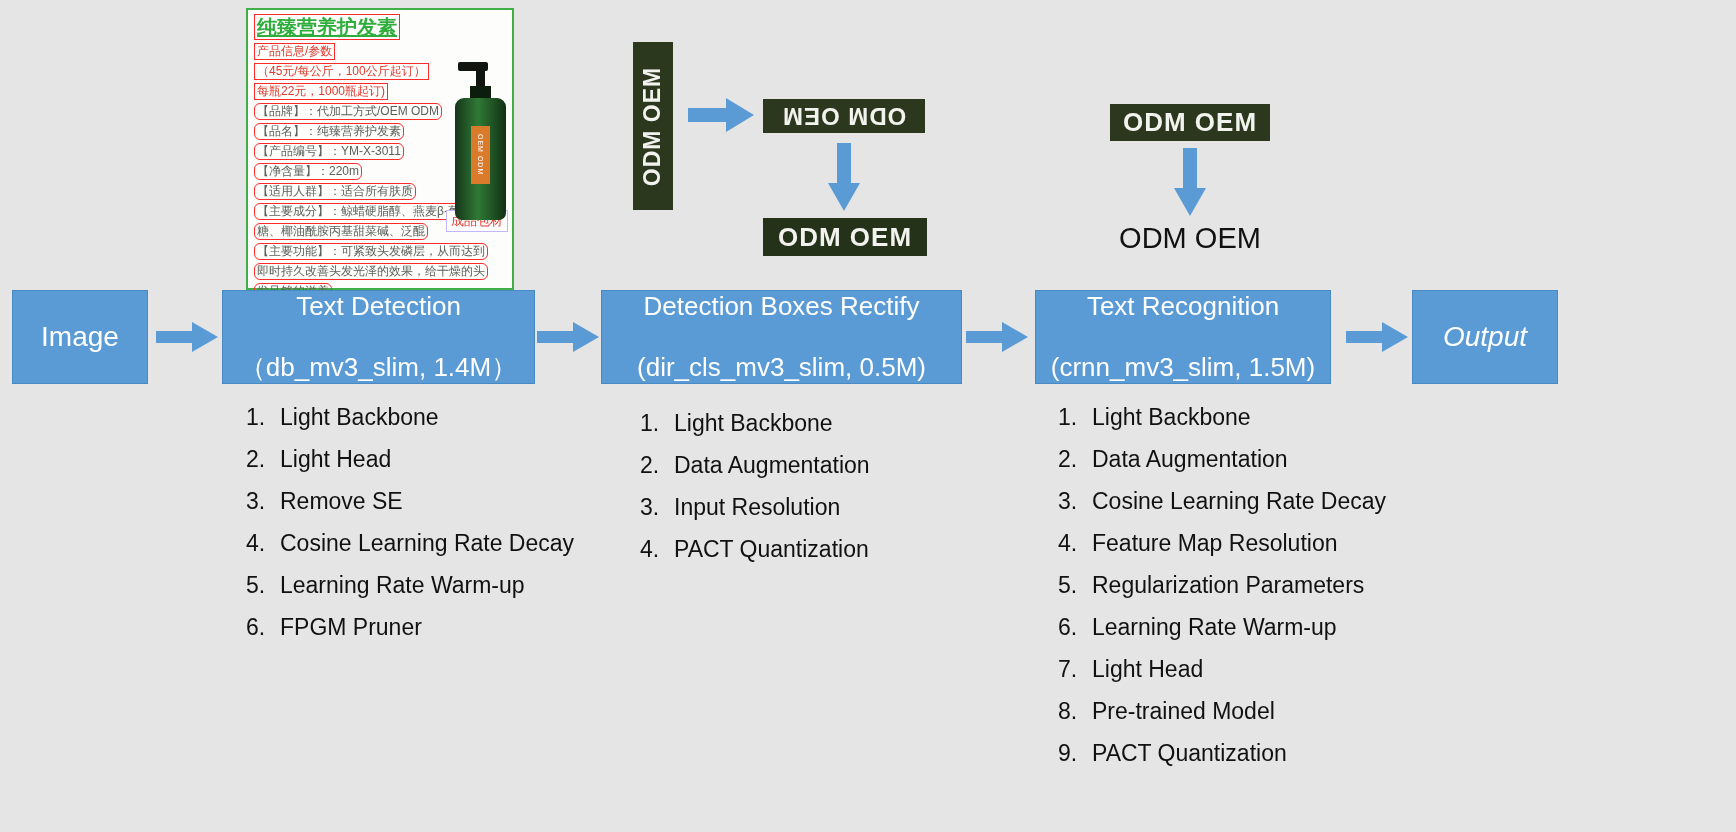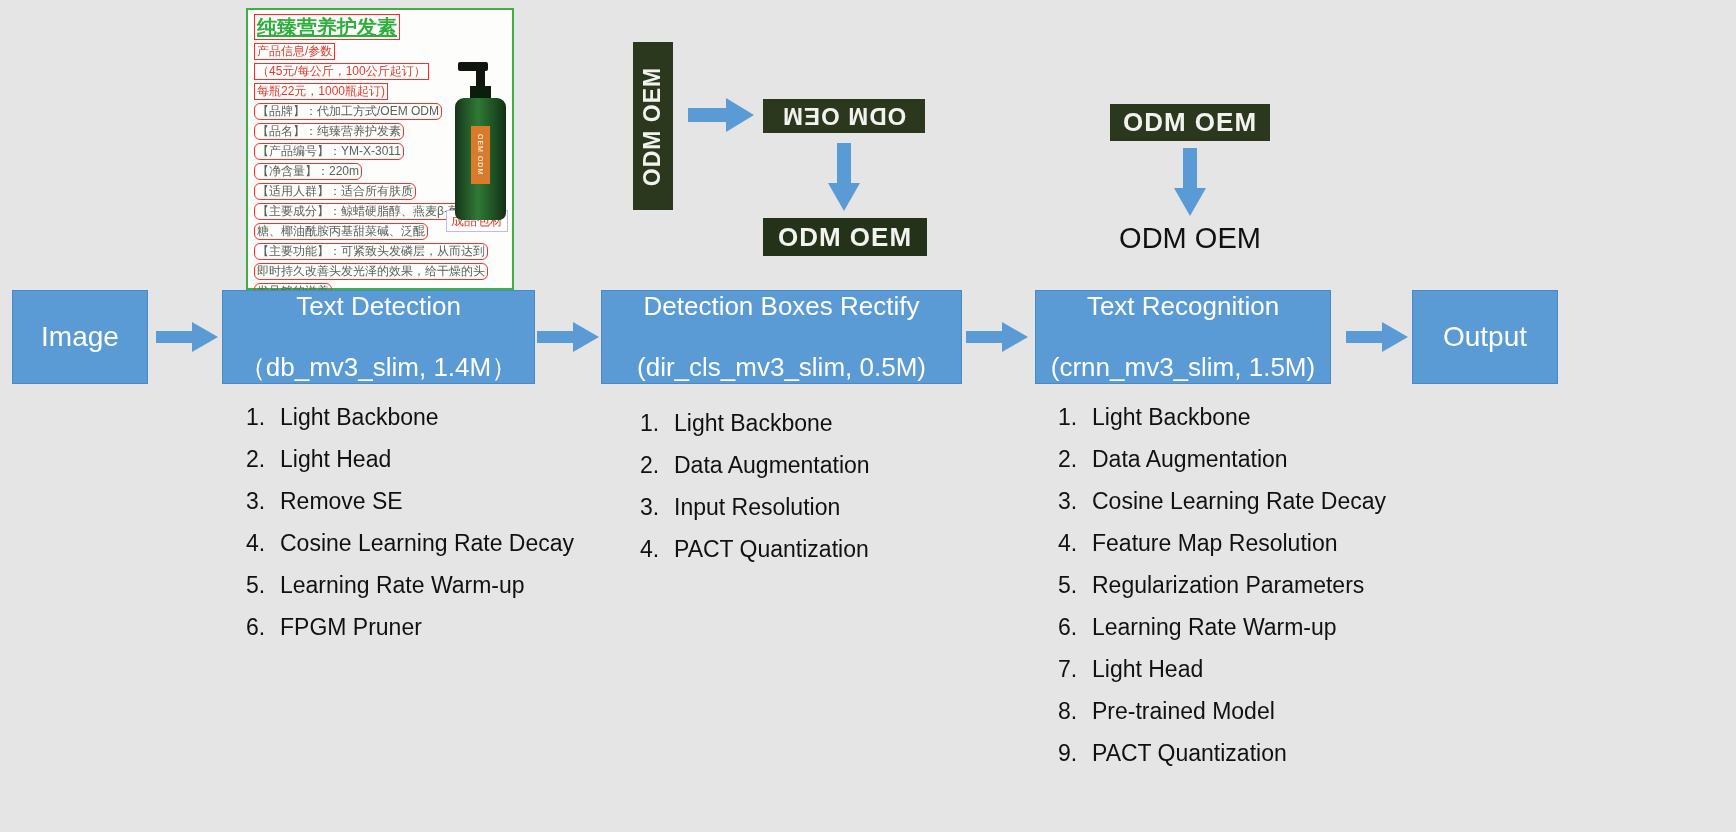"Output" .box-output { font-style: none -> italic }
